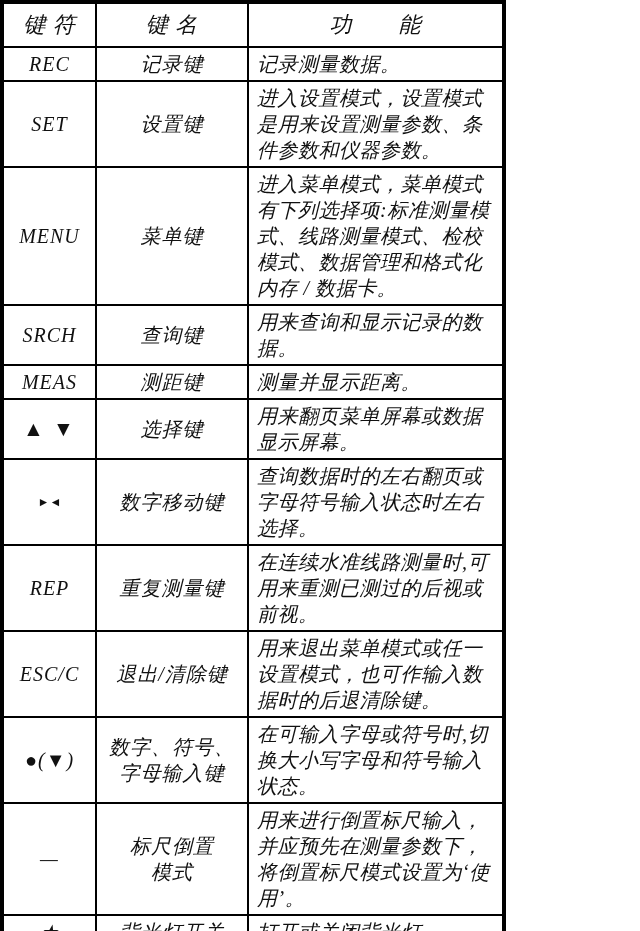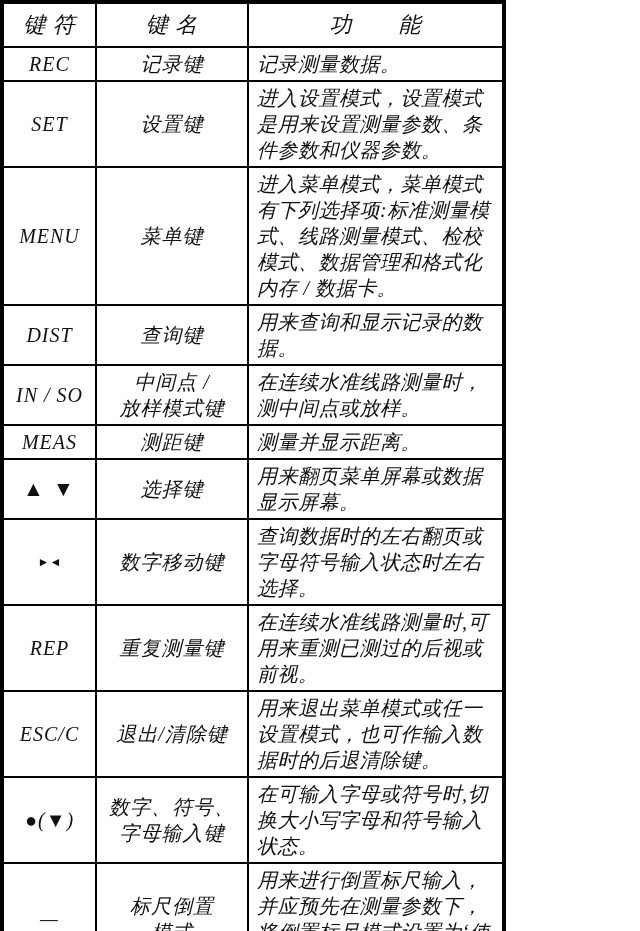"DIST" td.symbol { text: DIST -> SRCH }
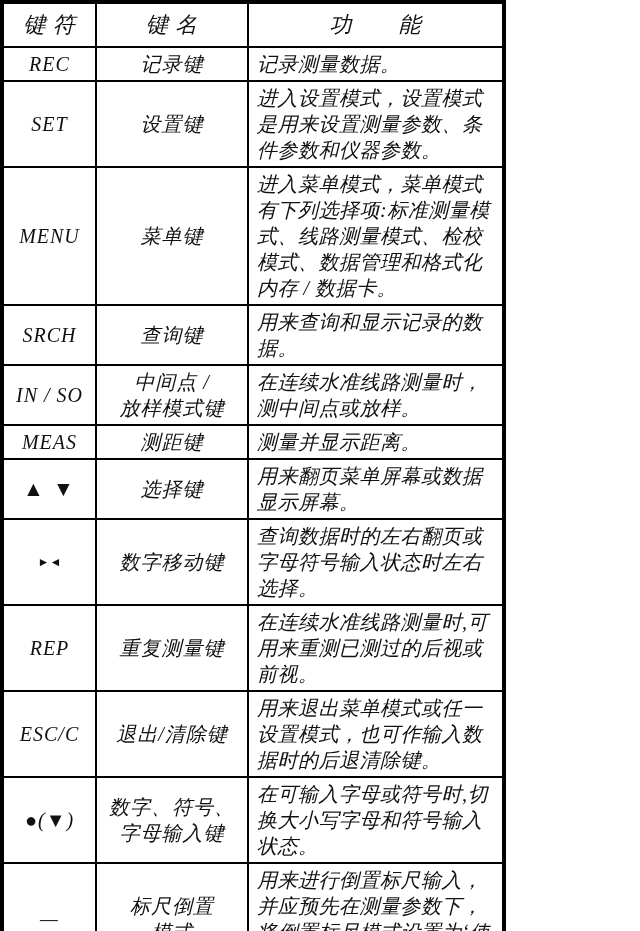"IN / SO" tr { html: <tr> <td>IN / SO</td> <td>中间点 / 放样模式键</td> <td>在连续水准线路测量时，测中间点或放样。</td> </tr> -> none }
